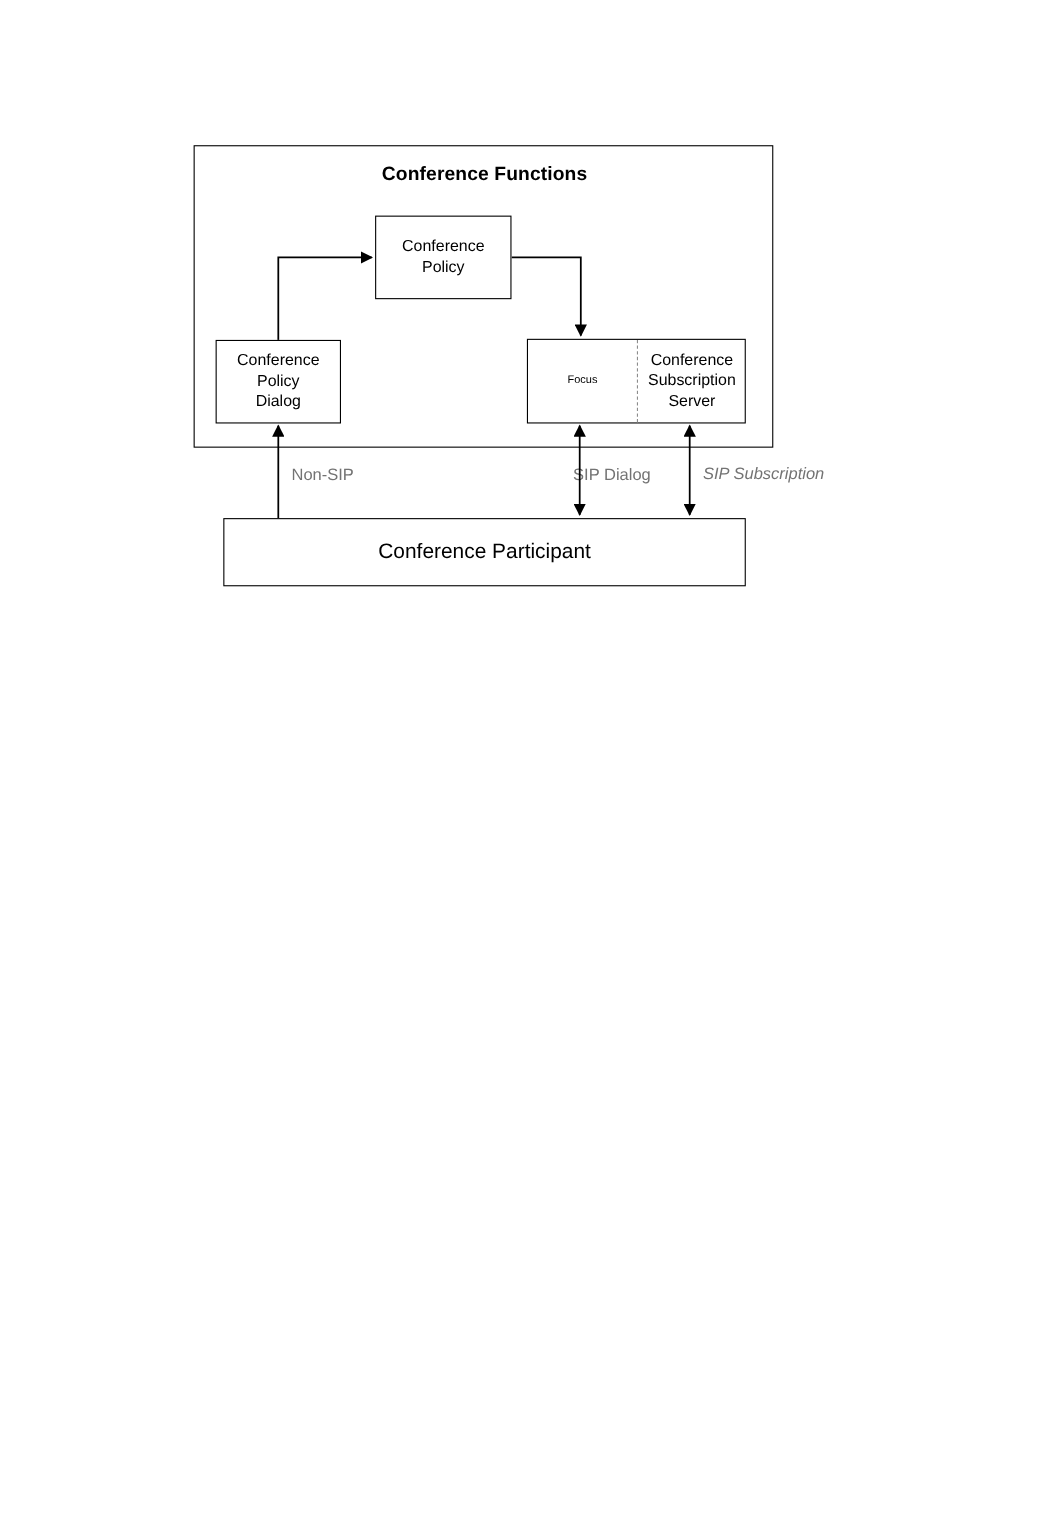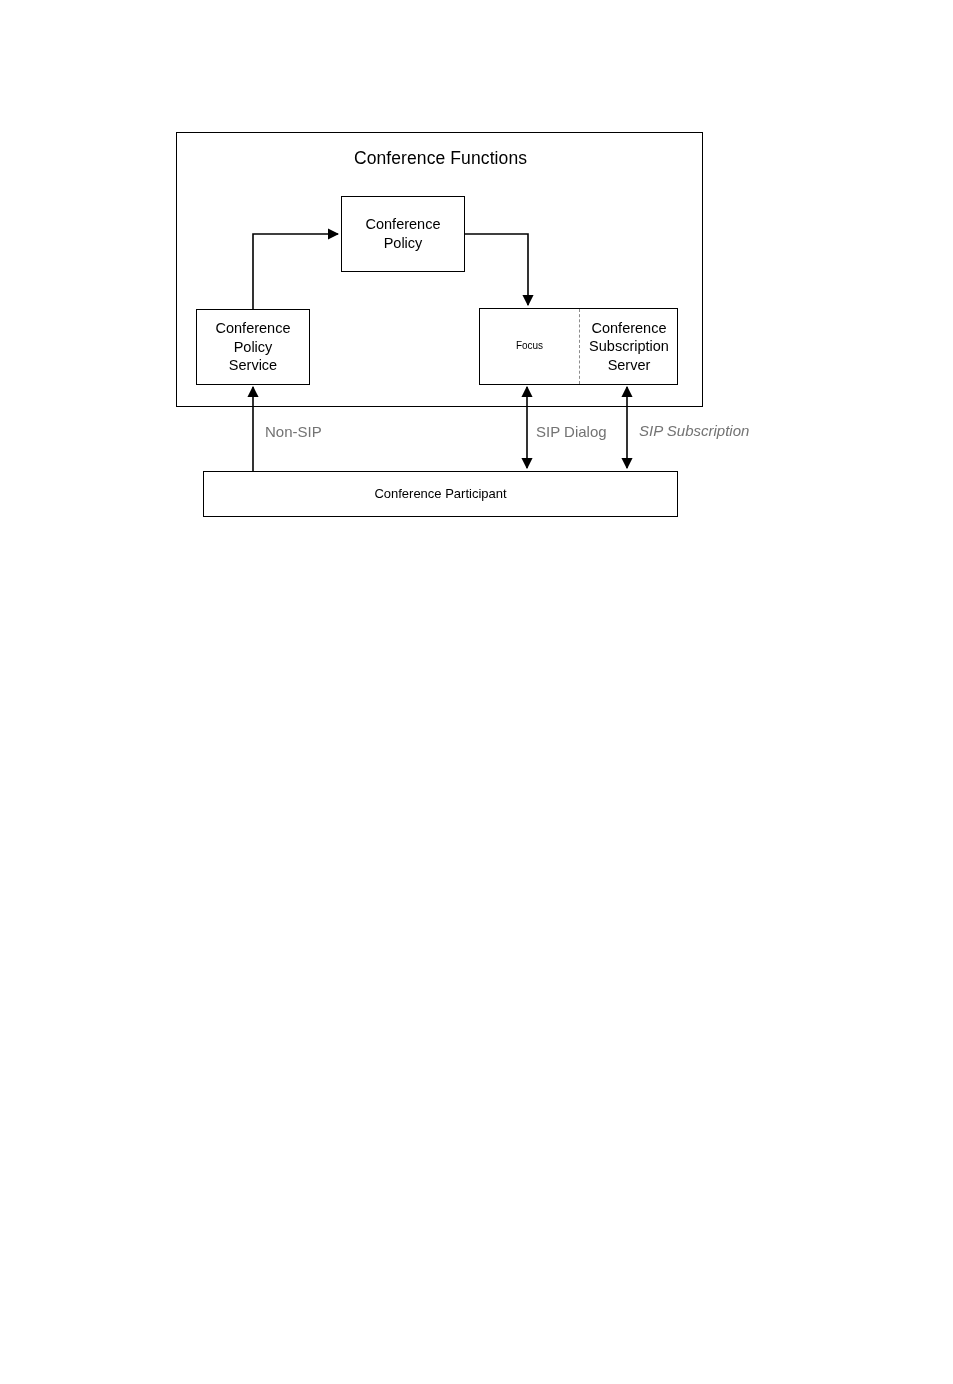"Conference Functions" #conference-functions-title { font-weight: none -> bold }
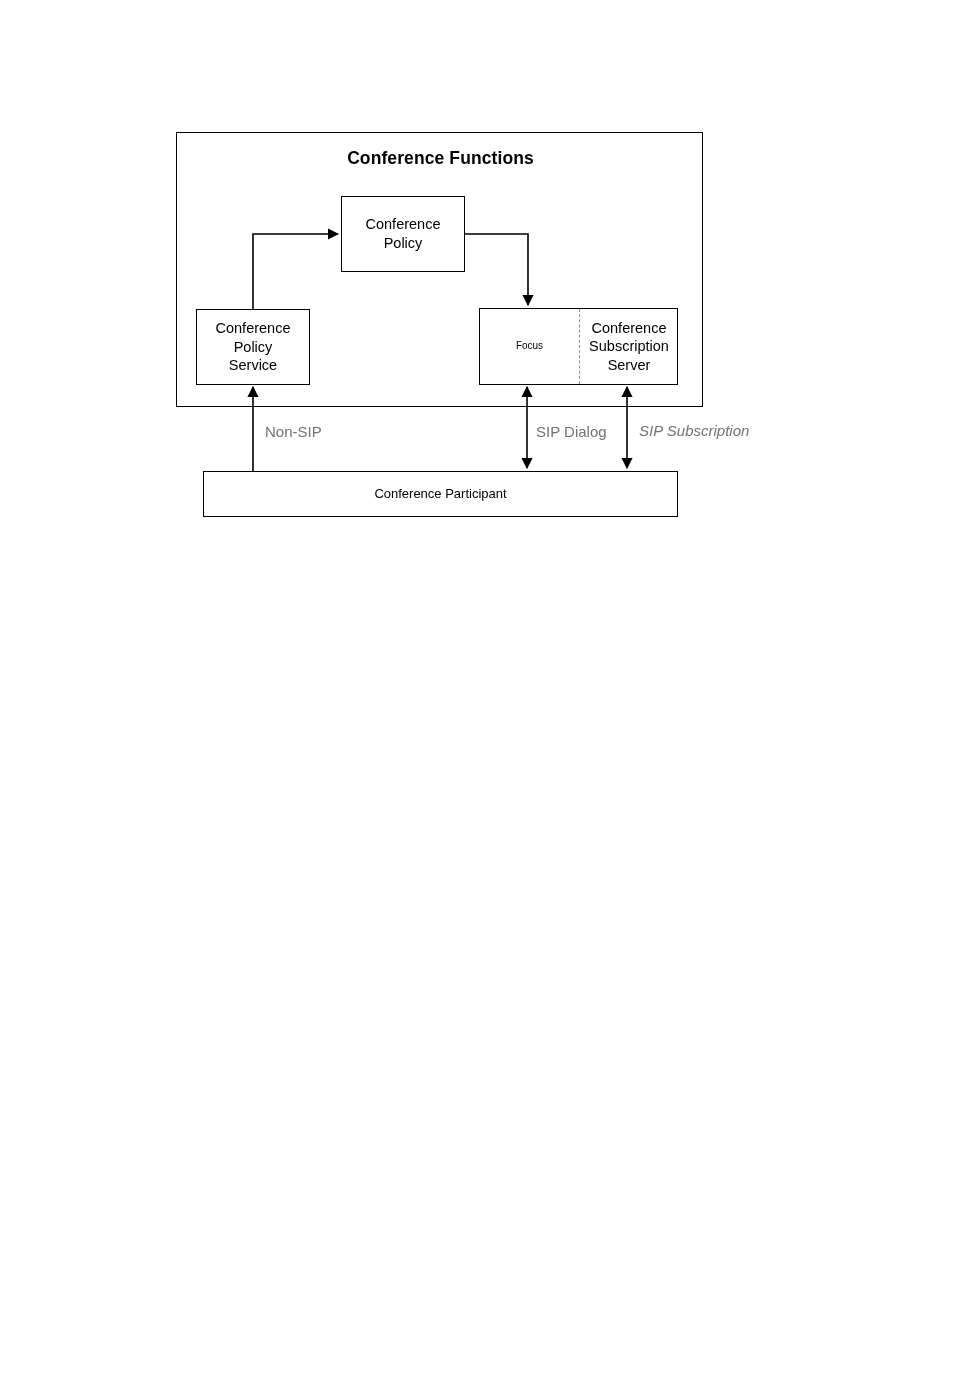"Service" span { text: Service -> Dialog }
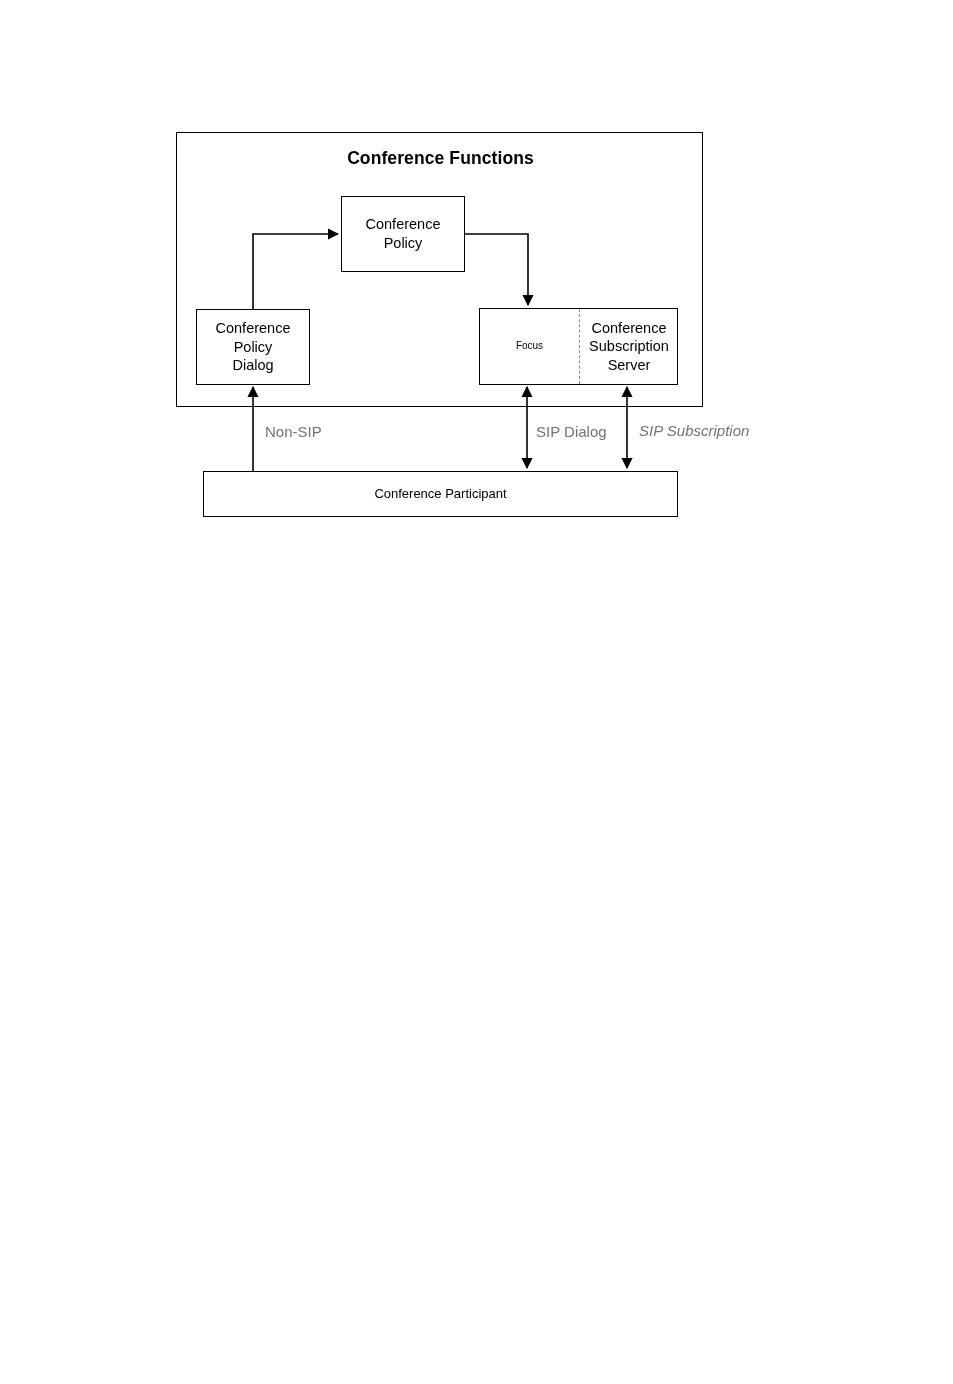"SIP Dialog" #label-sip-dialog { left: 536px -> 521px }
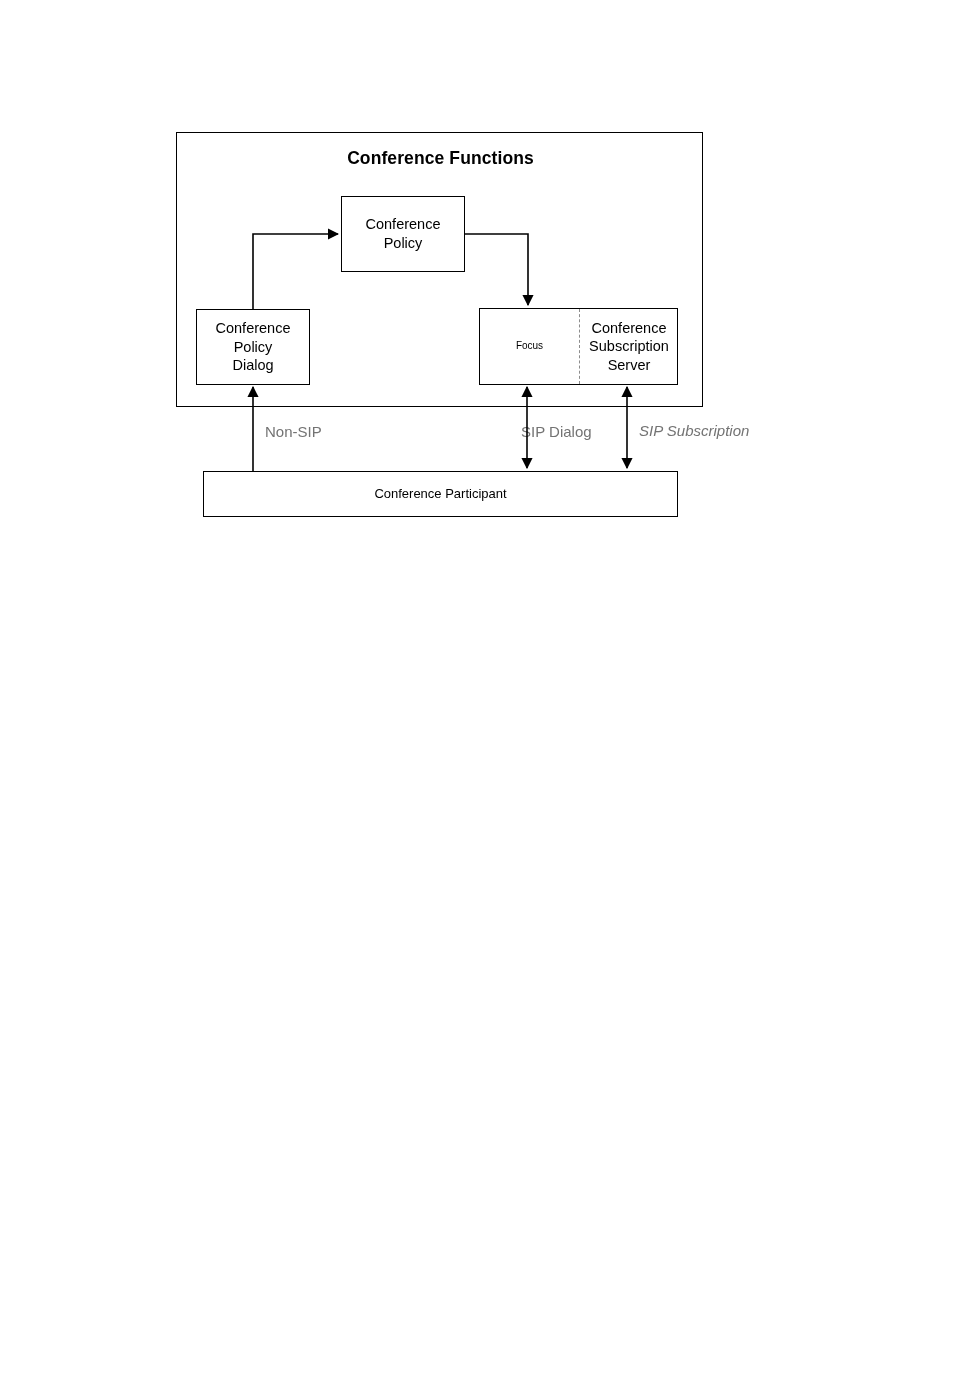"Conference Participant" #conference-participant-box { font-size: 13px -> 19px; height: 46px -> 62px }
